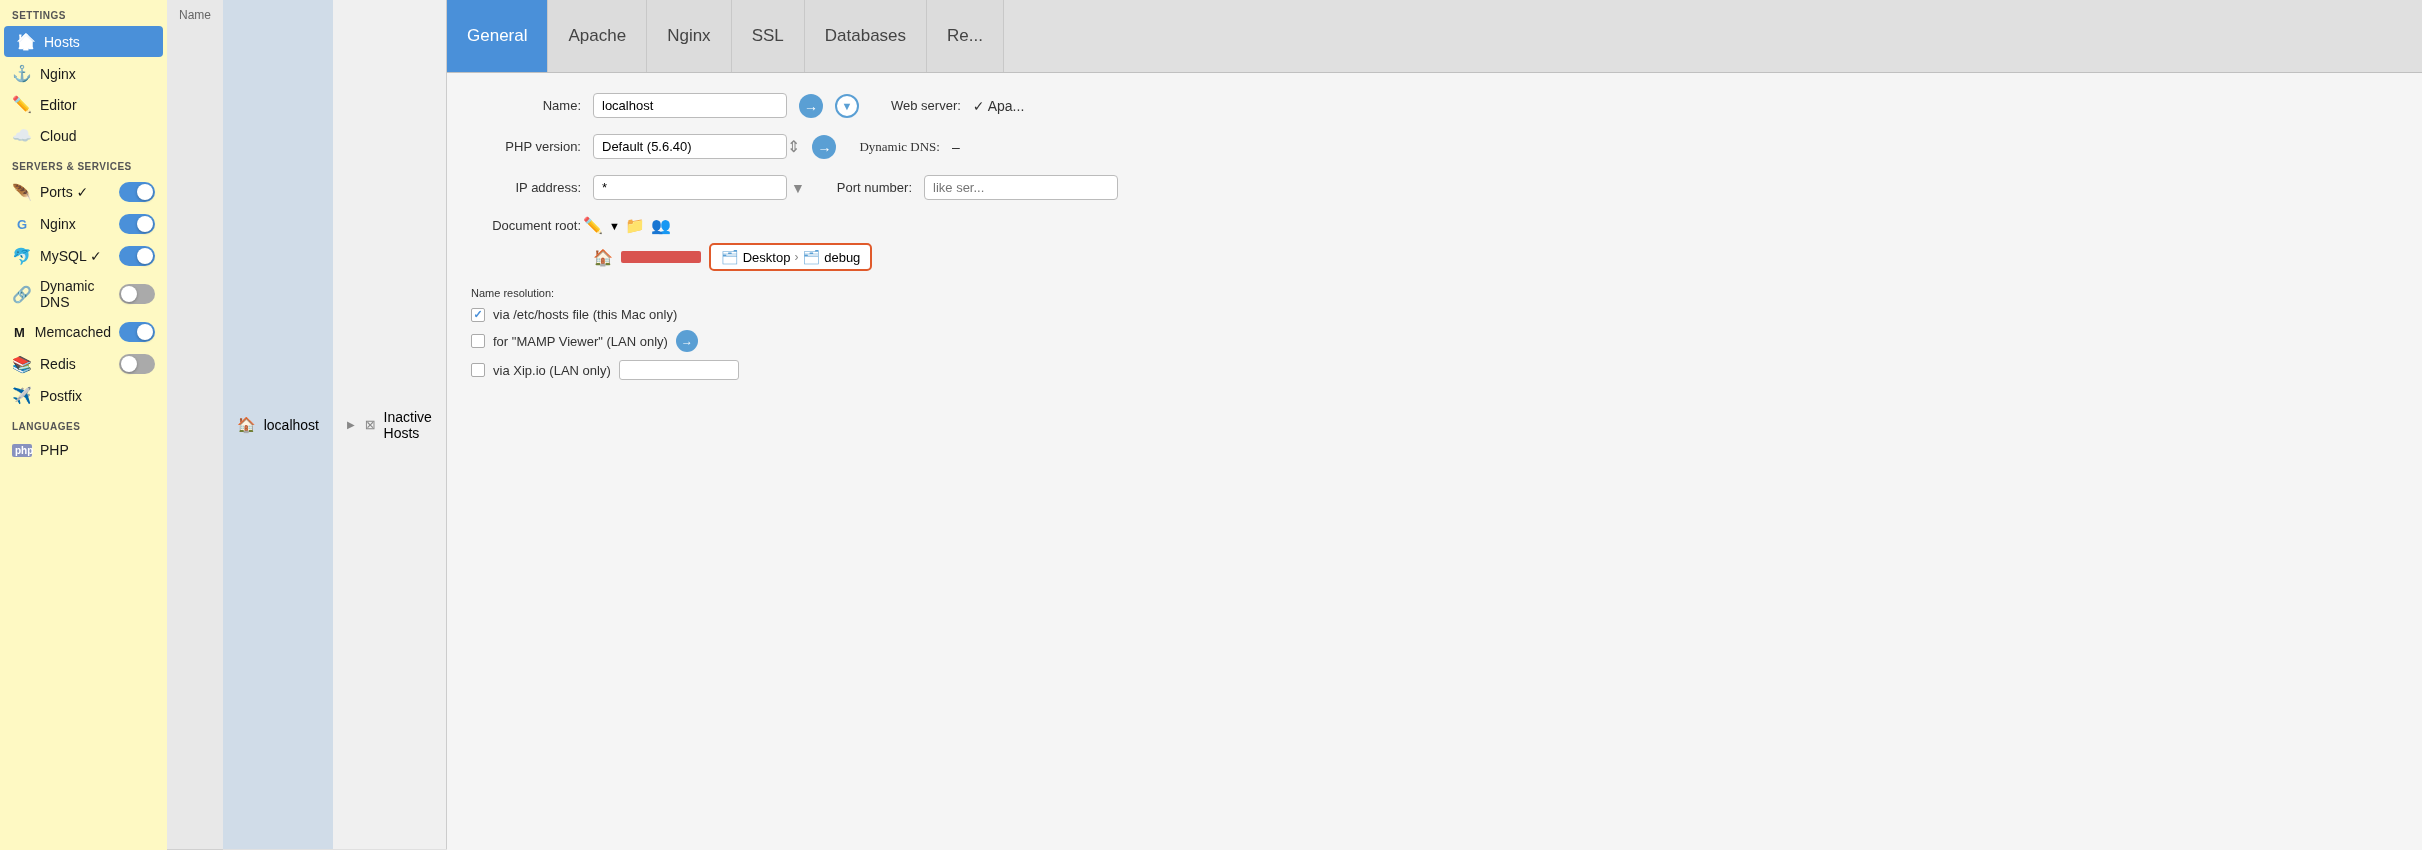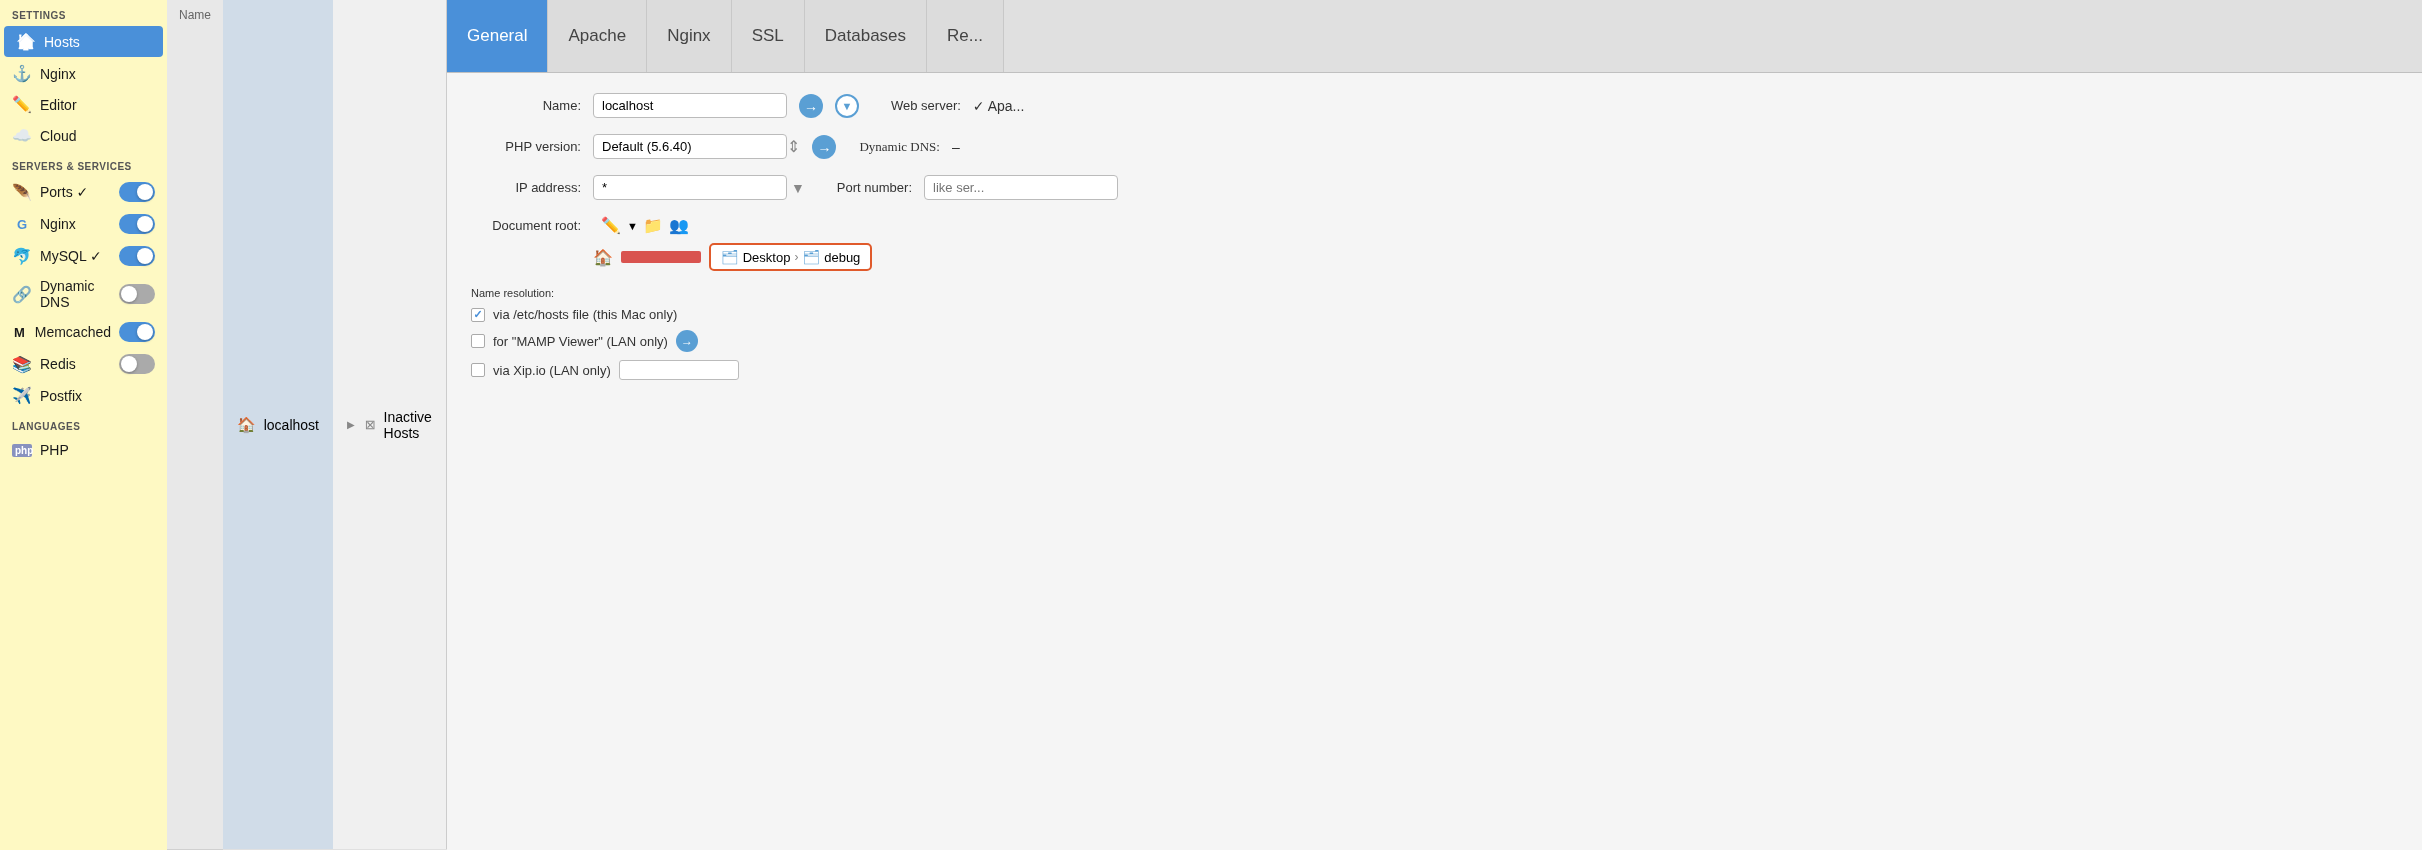"Document root:" .doc-root-row { gap: 20px -> 2px }
